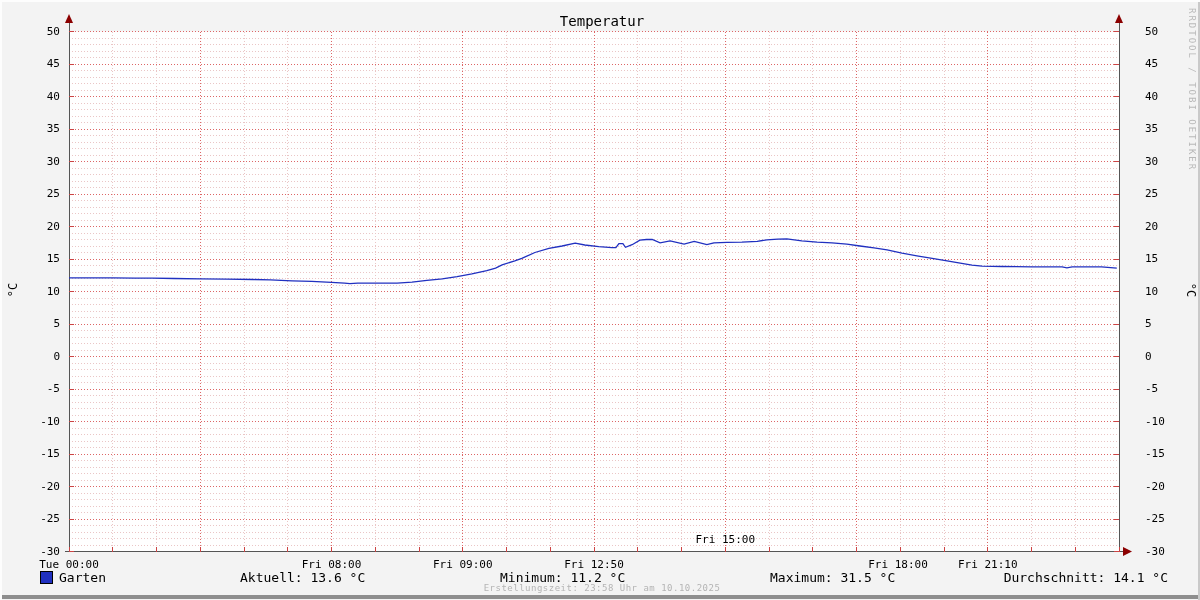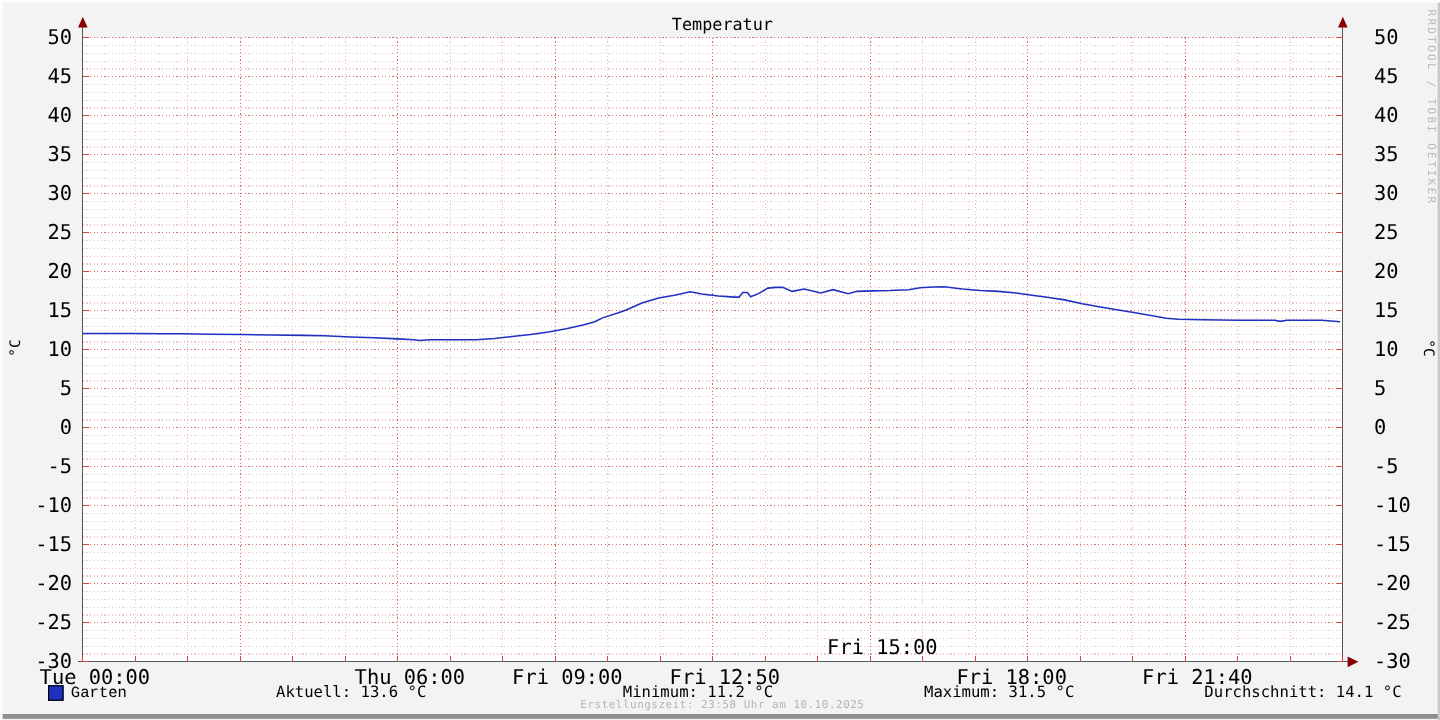"50" .axis-label { font-size: 17px -> 11px }
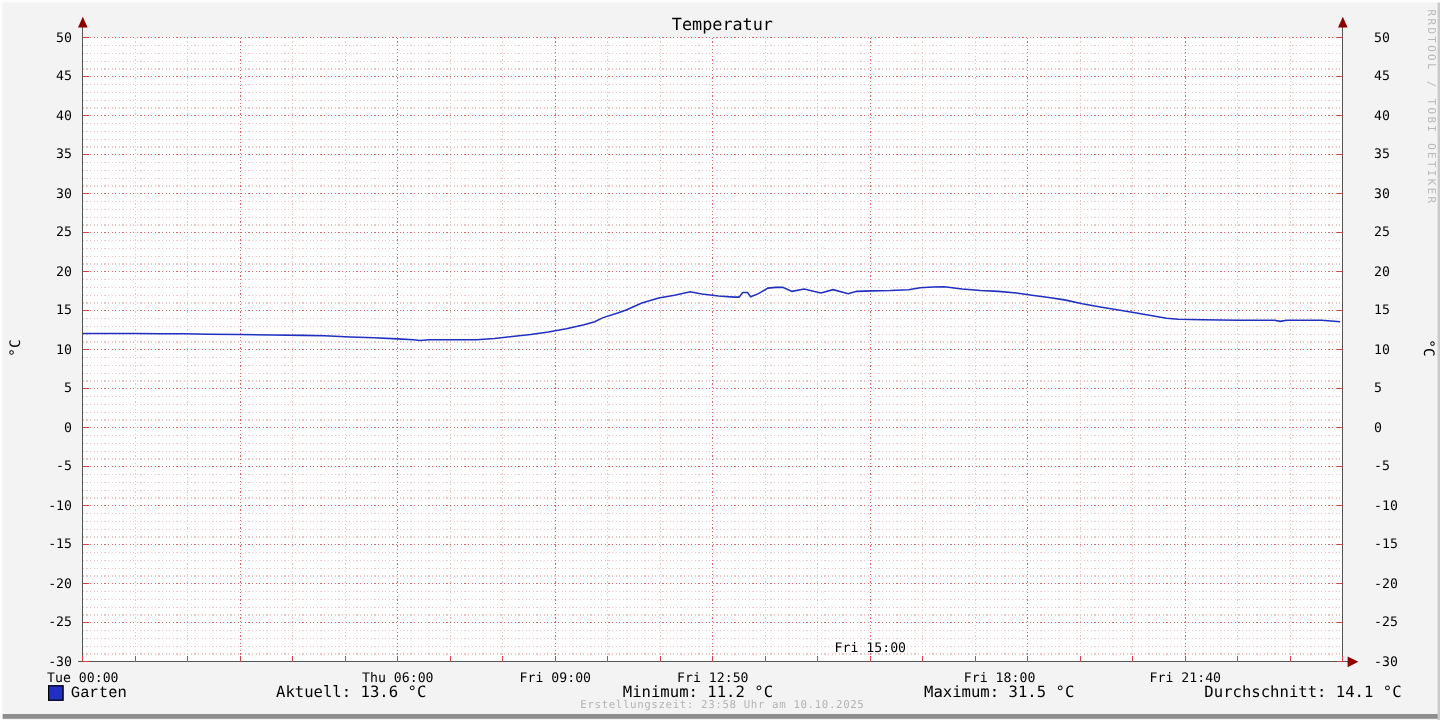"Thu 06:00" div.axis-label { text: Thu 06:00 -> Fri 08:00 }
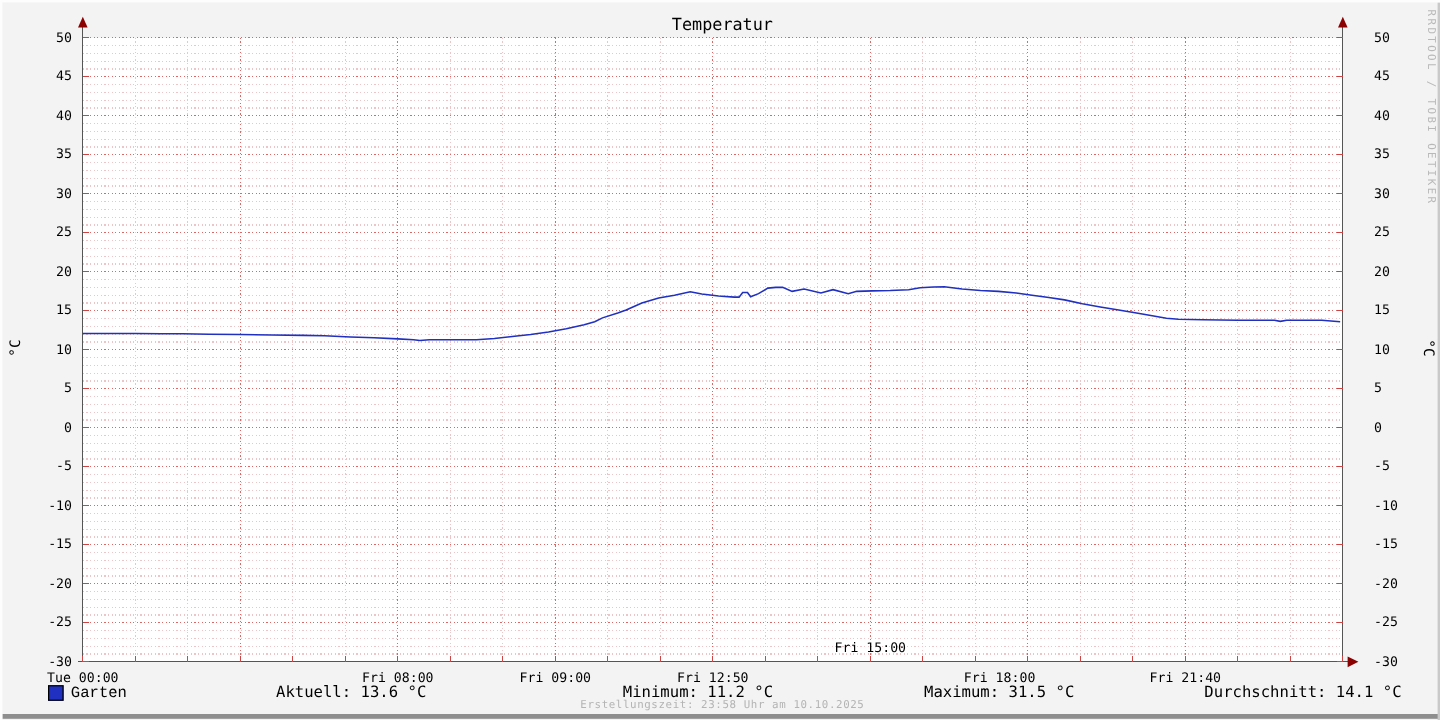"Fri 18:00" div.axis-label { left: 795px -> 860px }
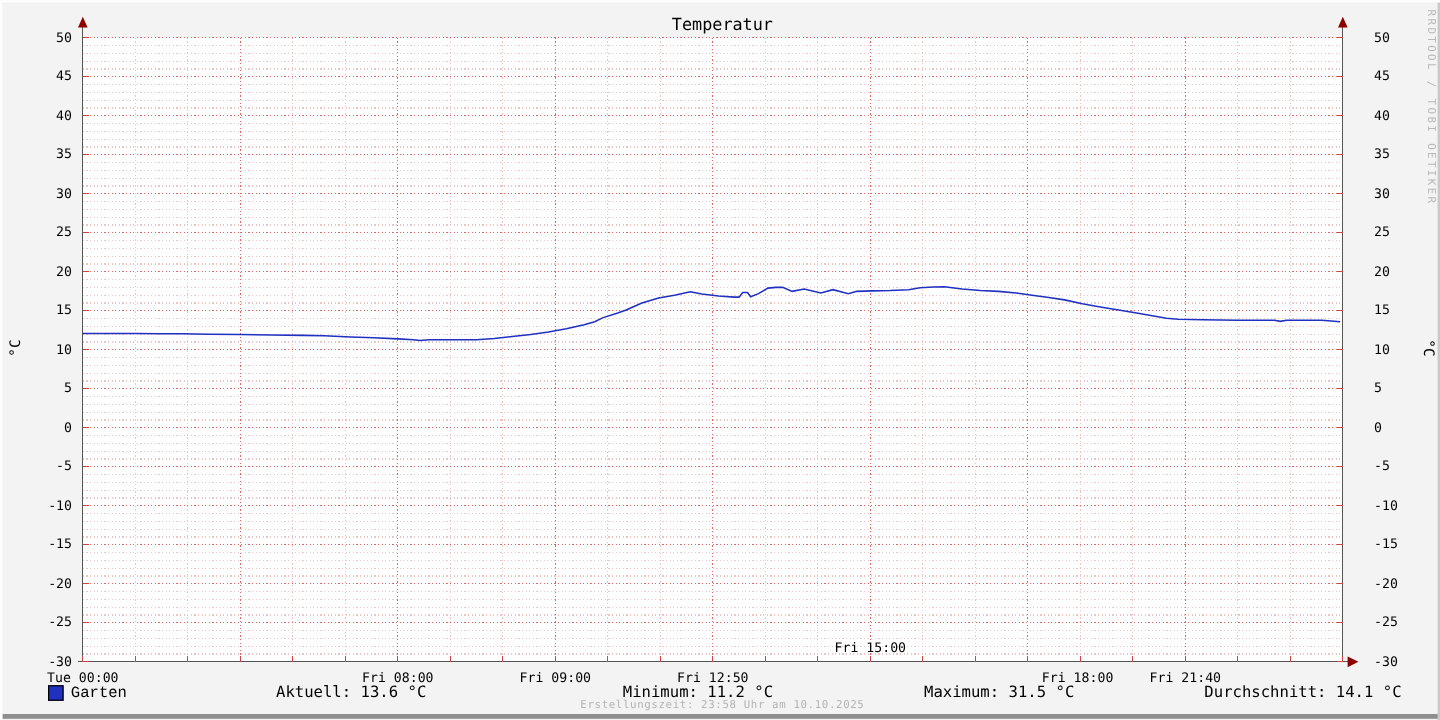"Fri 21:40" div.axis-label { text: 21:40 -> 21:10 }
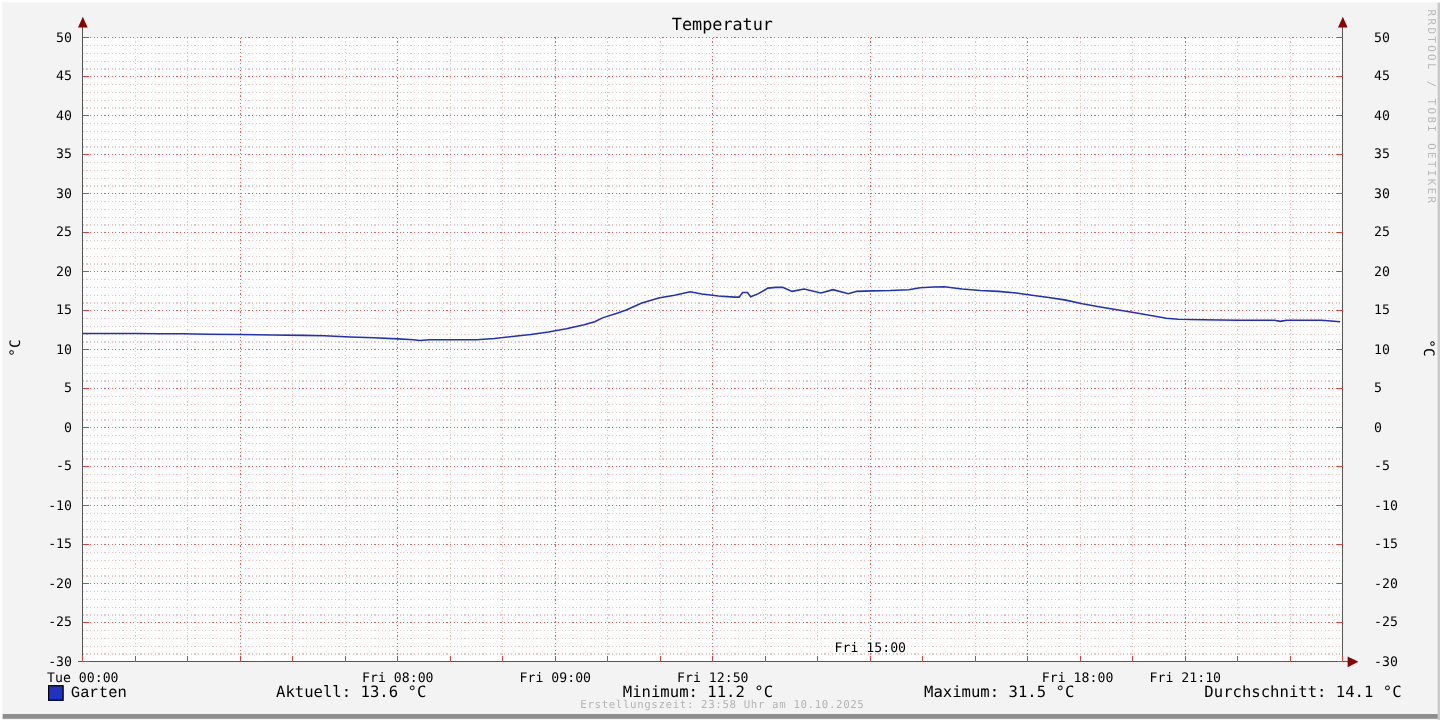"Garten" .series-label { font-family: Liberation Mono, monospace -> none }
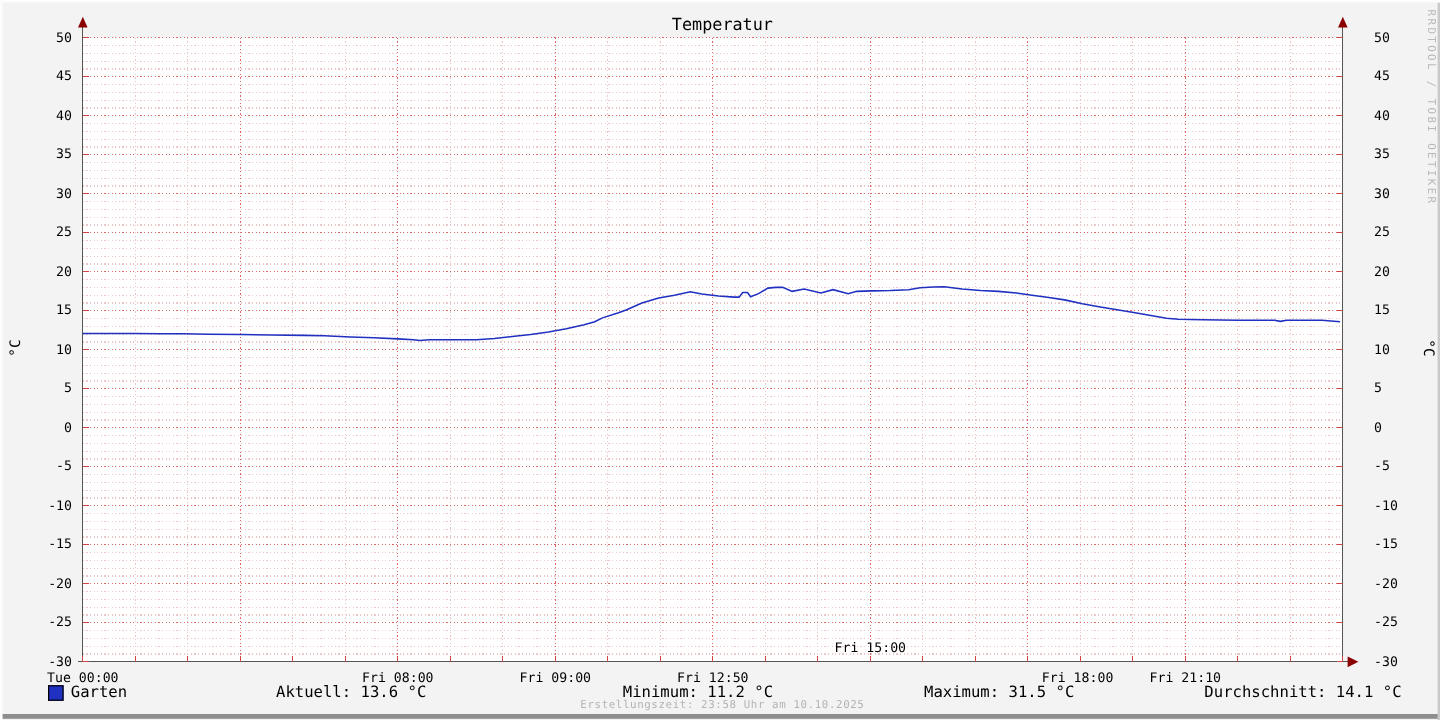"Aktuell: 13.6 °C" .stat-aktuell { left: 228px -> 238px }
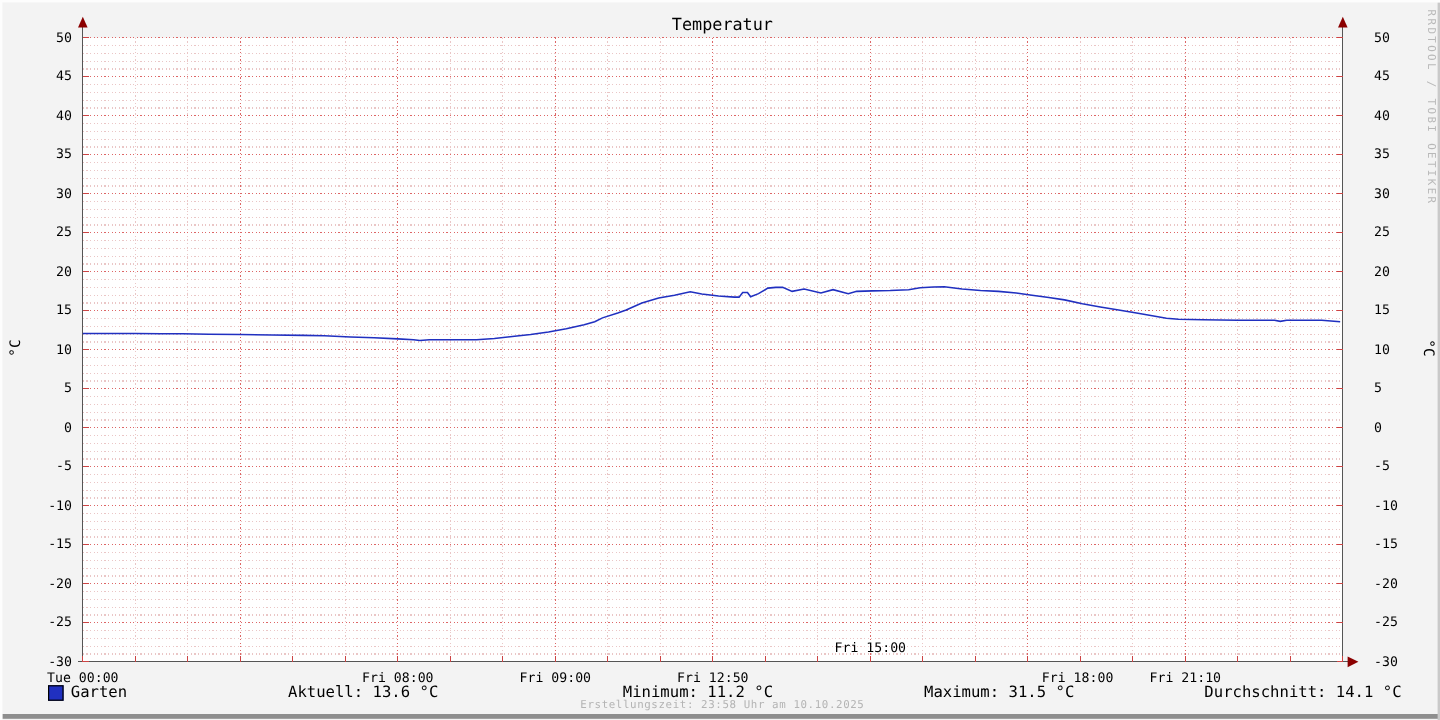"Minimum: 11.2 °C" .stat-minimum { left: 517px -> 498px }
